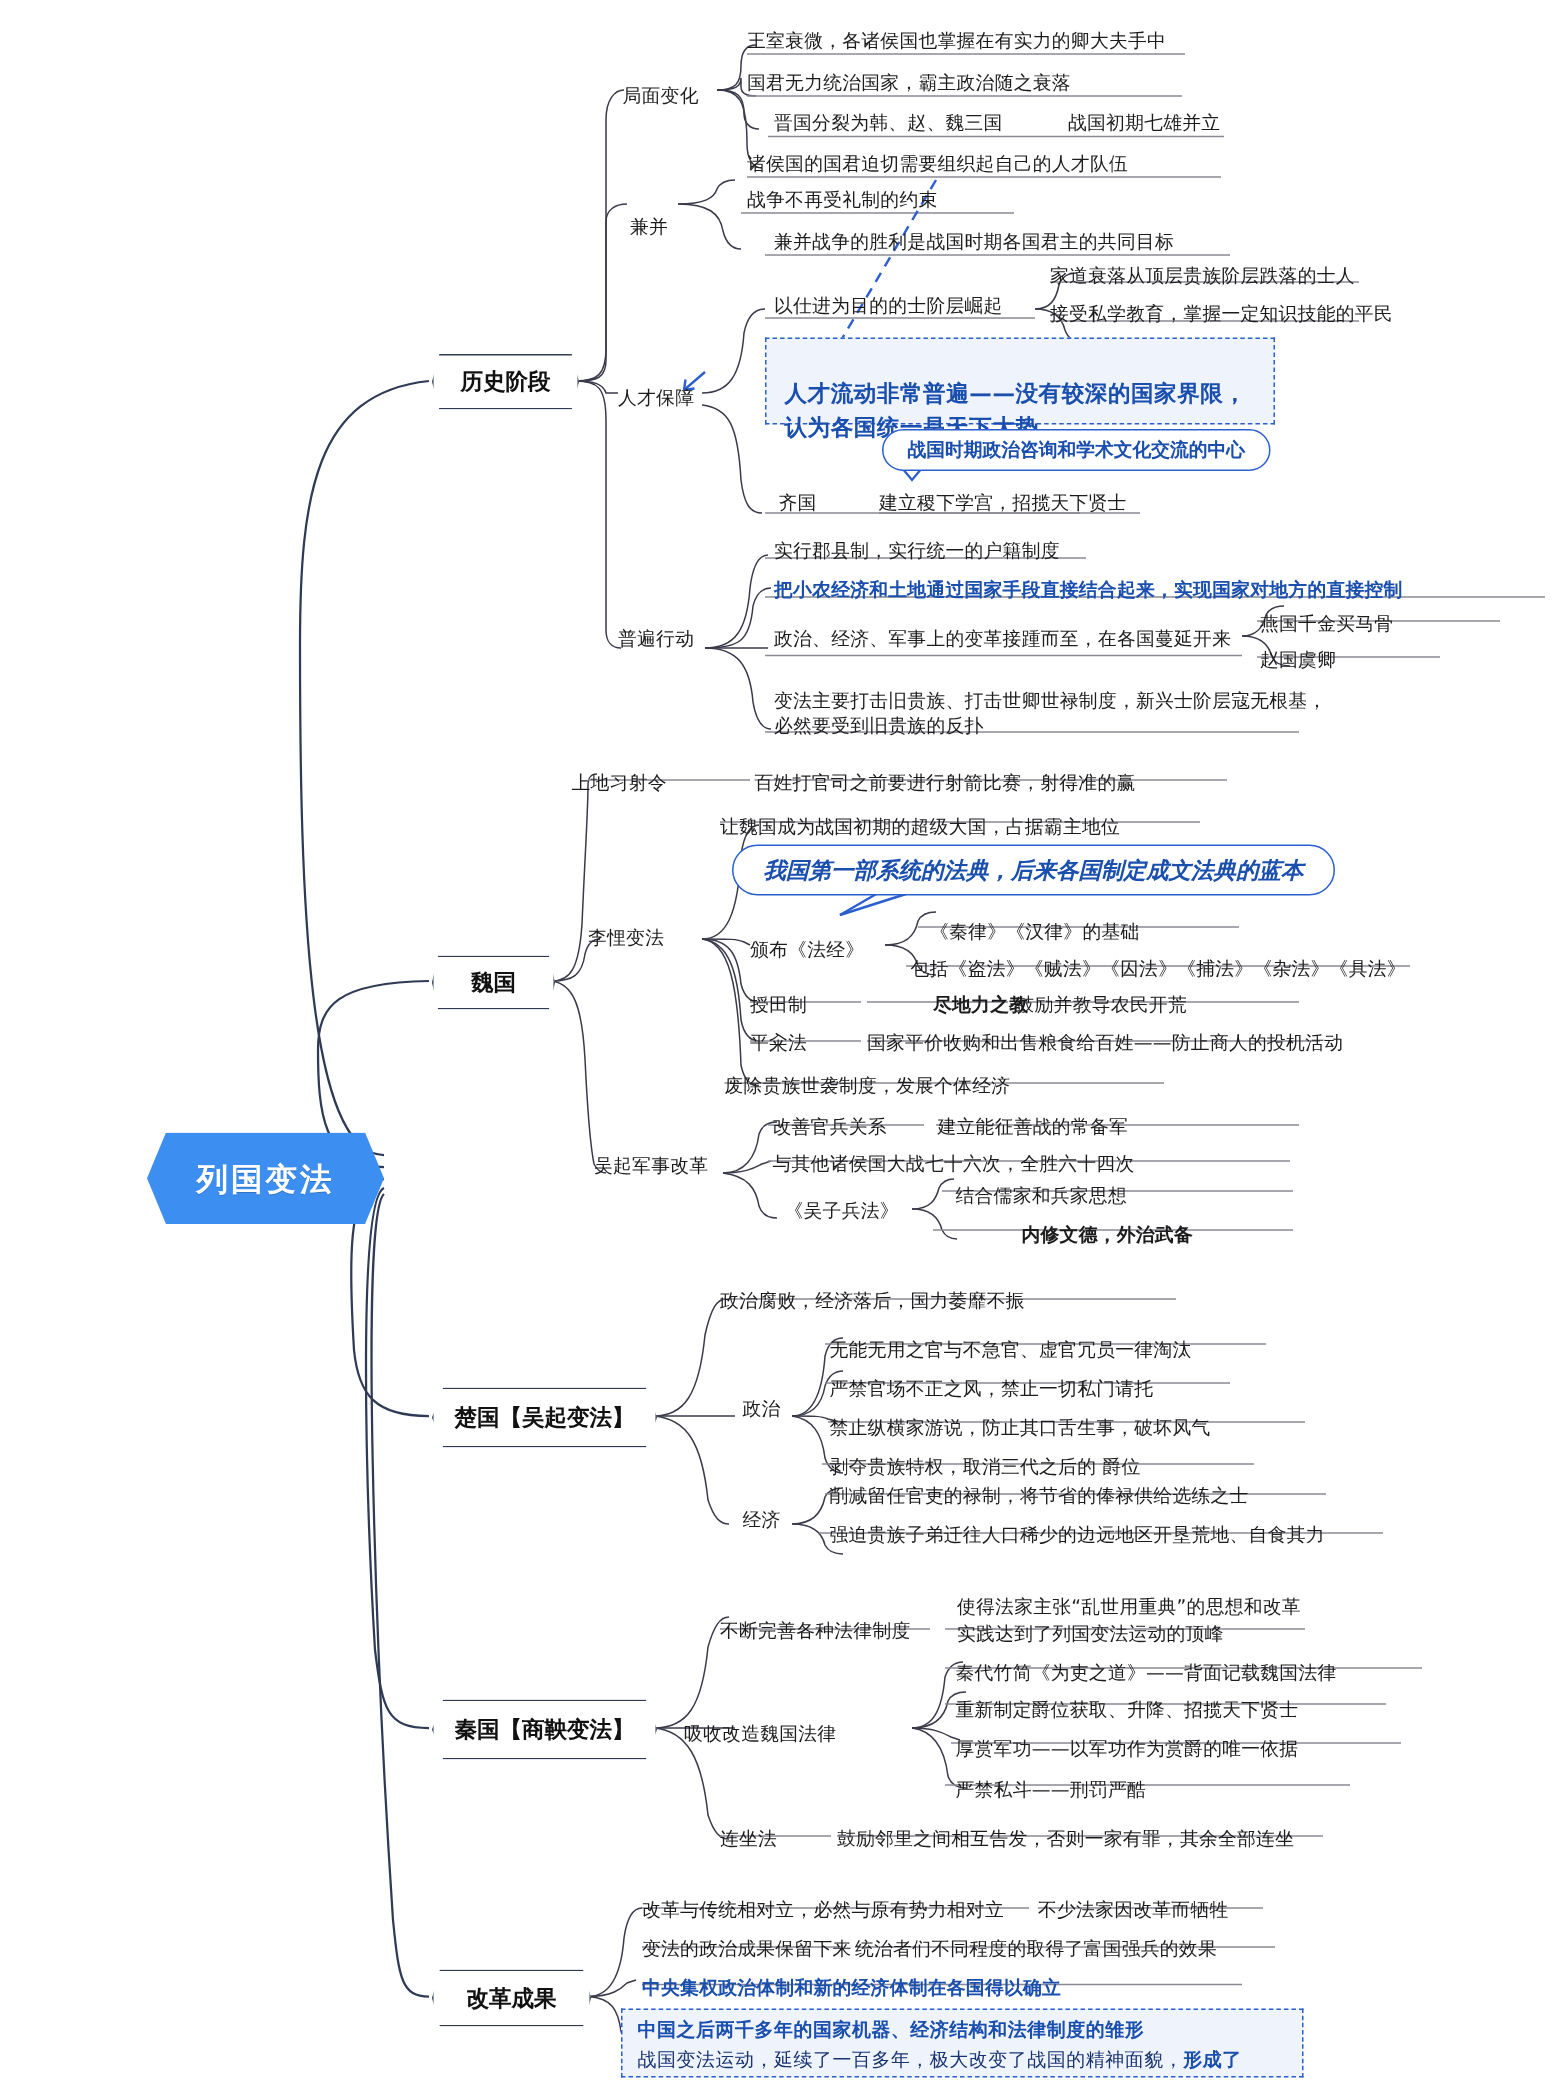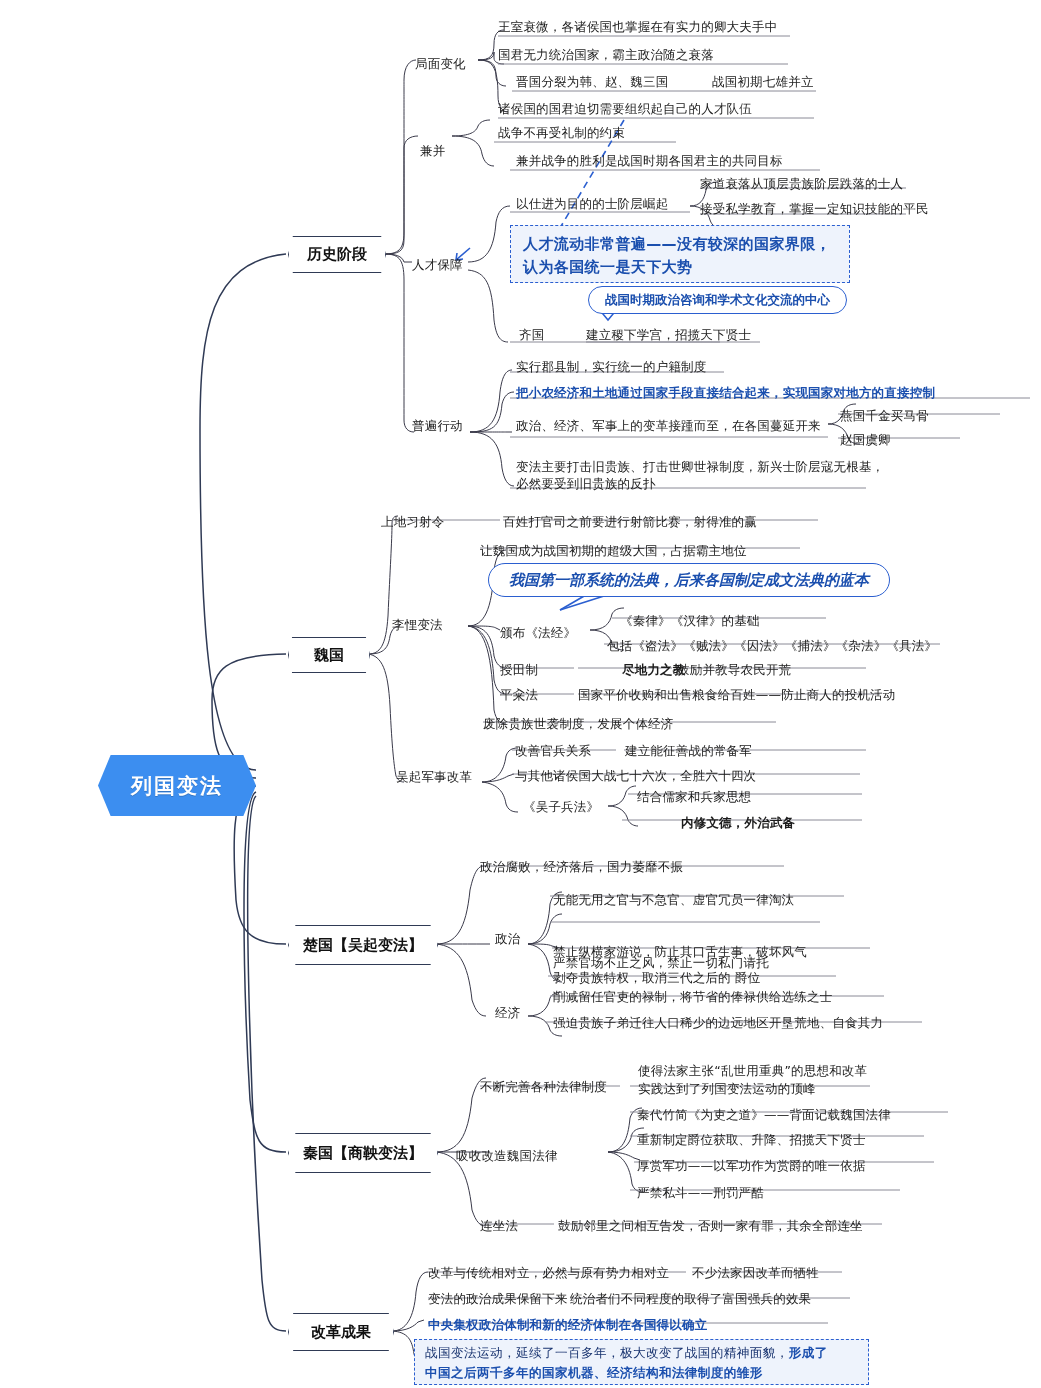"人才流动非常普遍——没有较深的国家界限，" .dashbox { padding: 7px 12px -> 25px 12px }
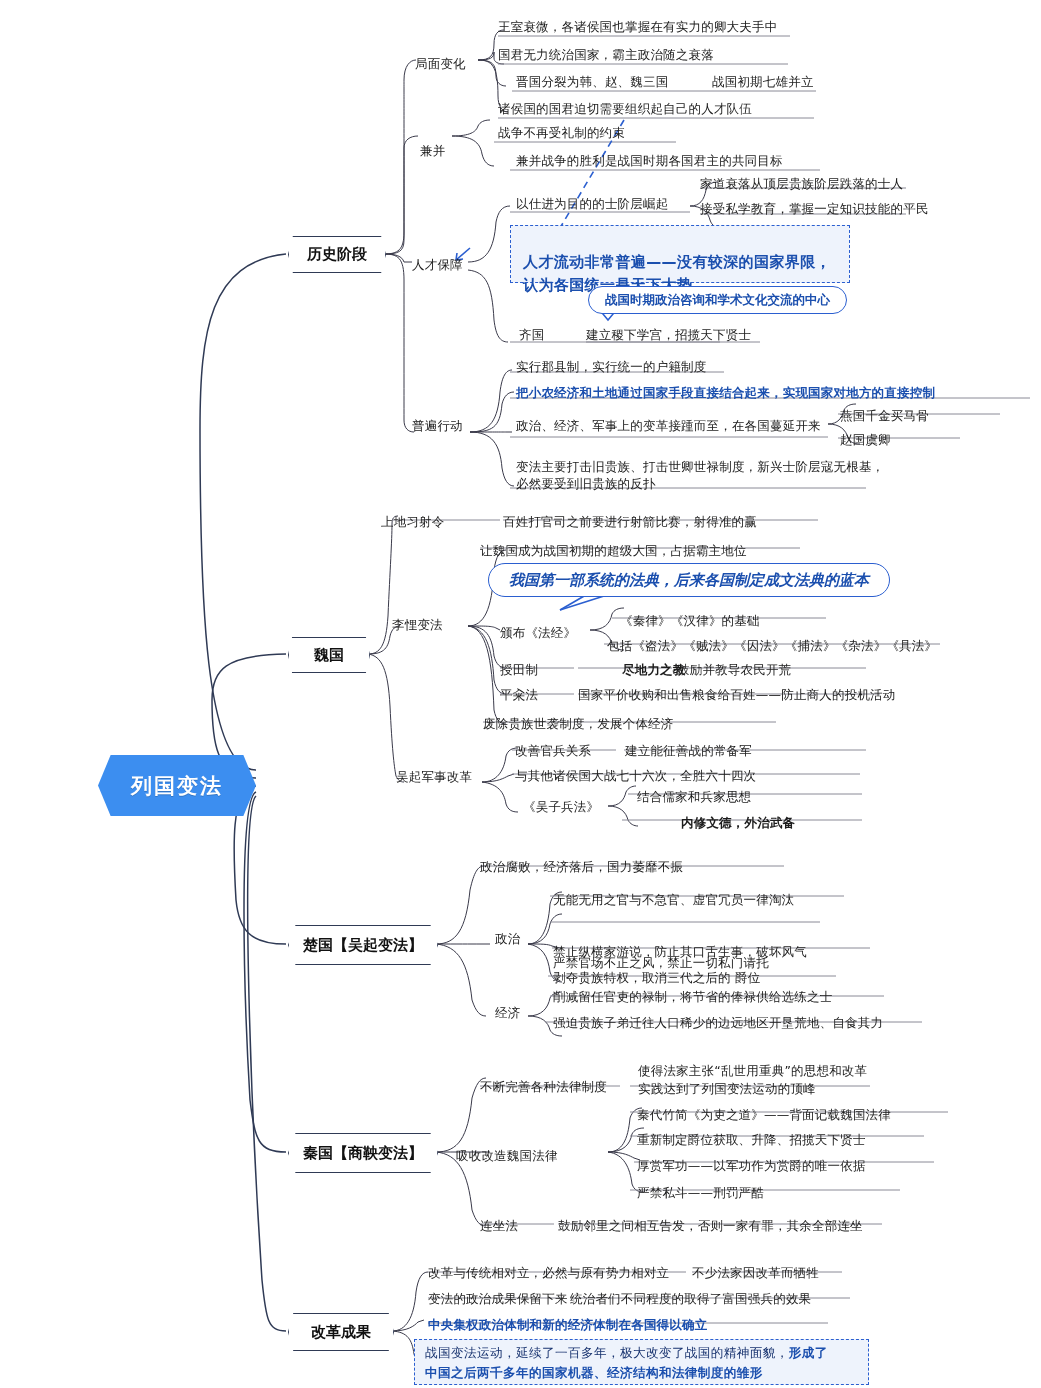"严禁官场不正之风，禁止一切私门请托" div.leaf { margin-top: 37px -> none }
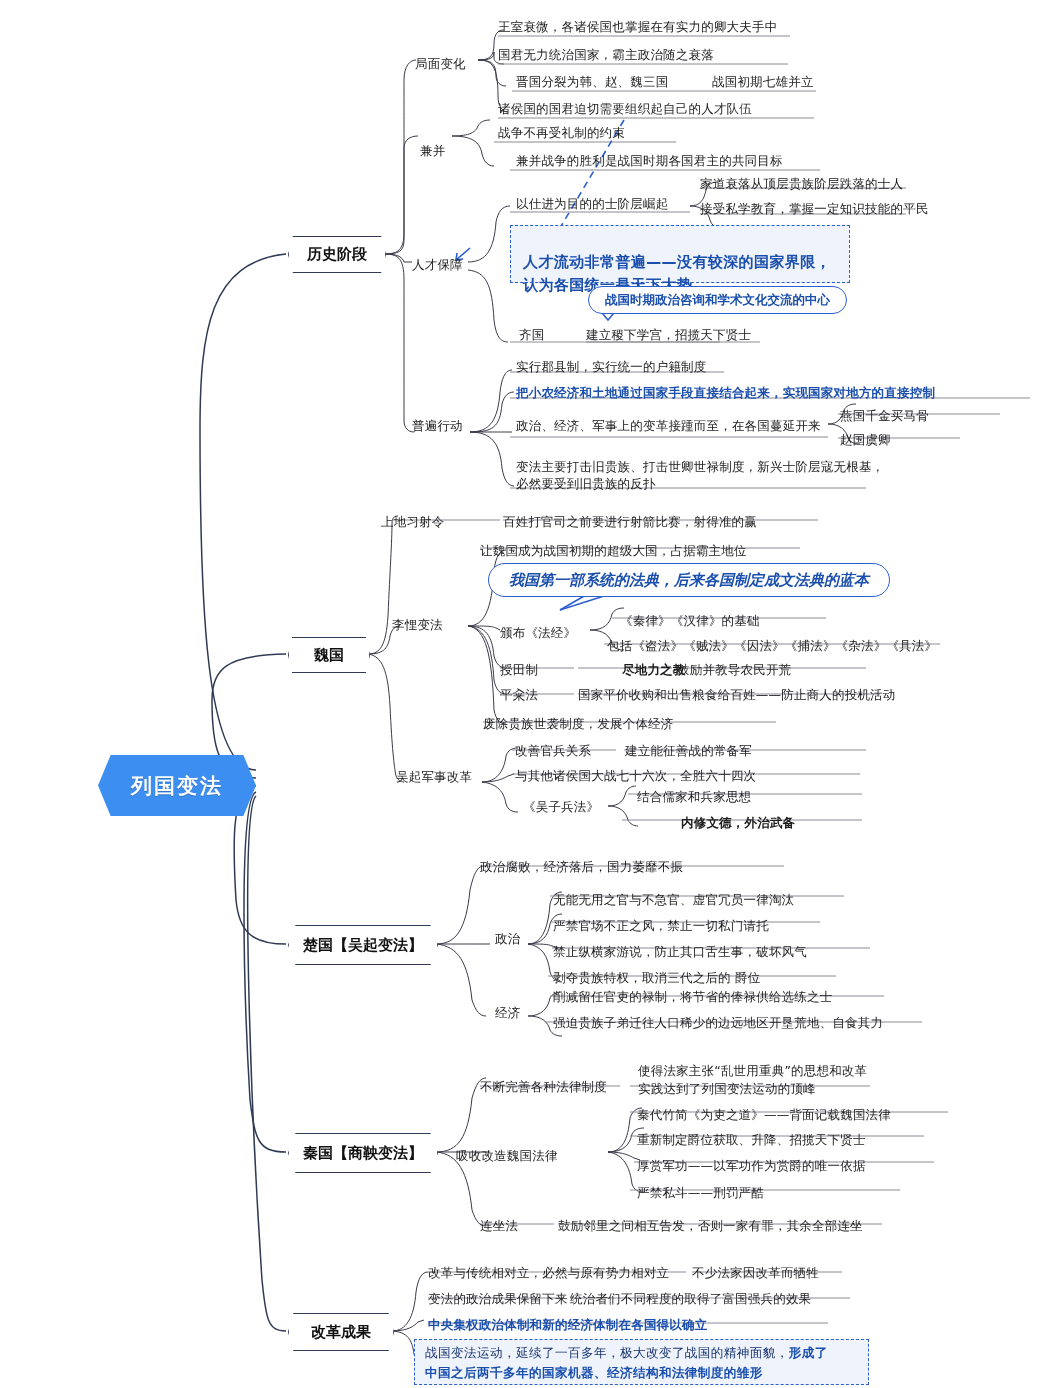"战国变法运动，延续了一百多年，极大改变了战国的精神面貌，形成了" div { order: before "中国之后两千多年的国家机器、经济结构和法律制度的雏形" -> after "中国之后两千多年的国家机器、经济结构和法律制度的雏形" }
